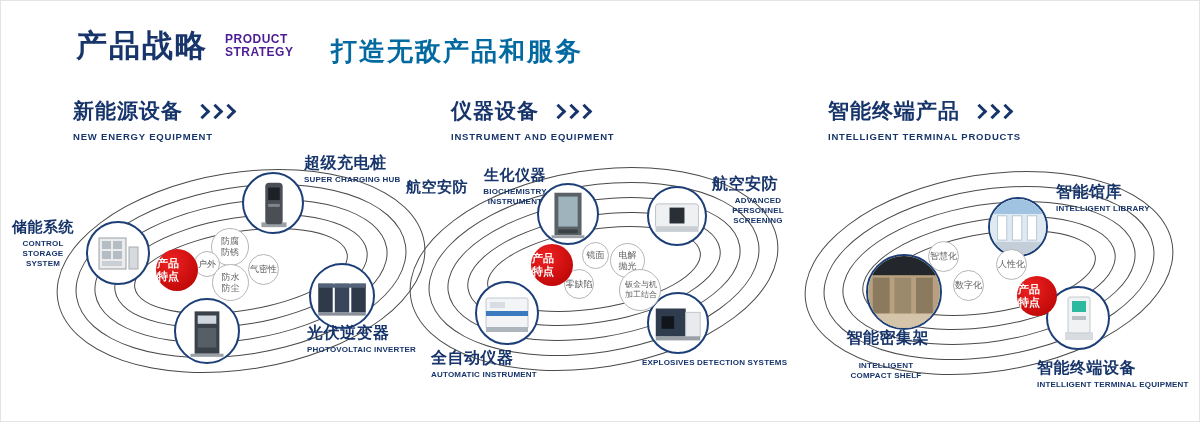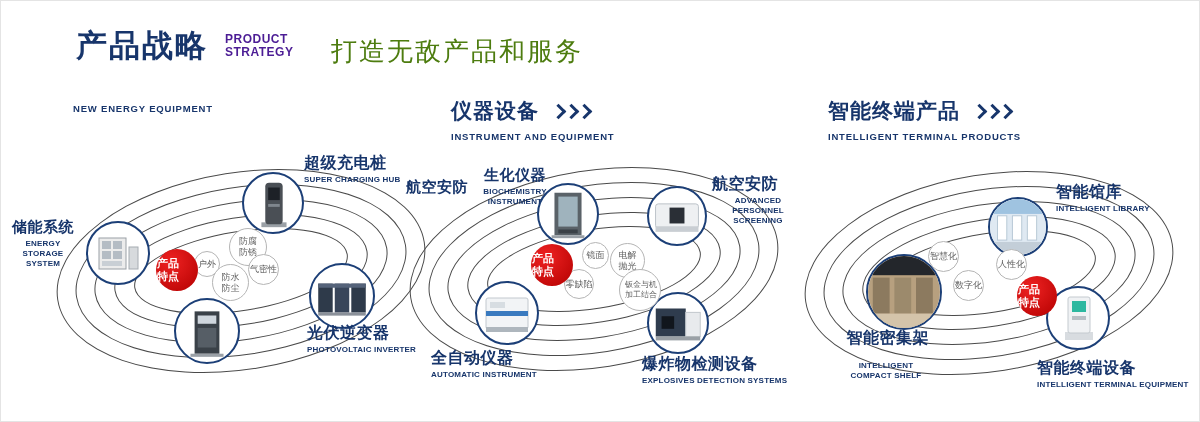"打造无敌产品和服务" .slogan { color: #4d7c0f -> #0369a1; font-weight: normal -> bold }
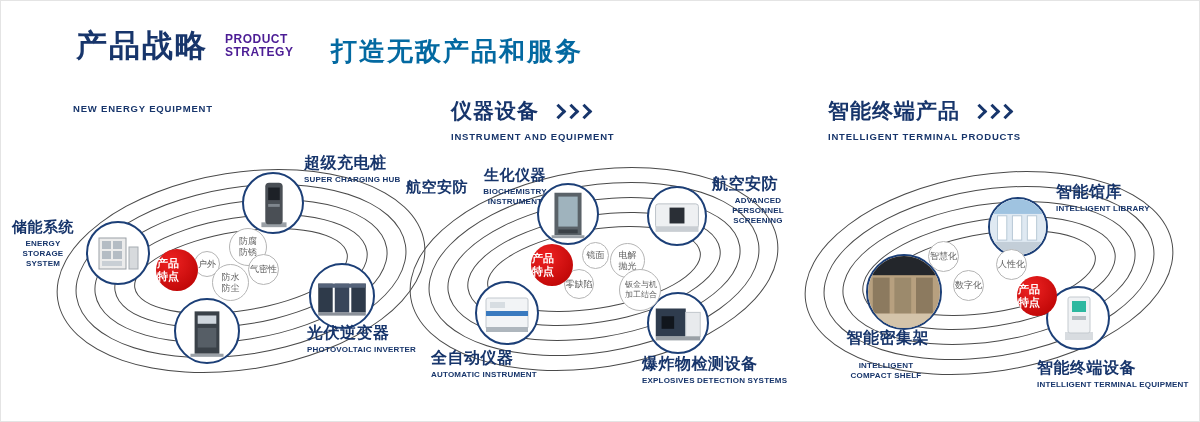"新能源设备" div.cn { html: none -> <div> <span>新能源设备</span> <span> <i></i> <i></i> <i></i> </span> </div> }
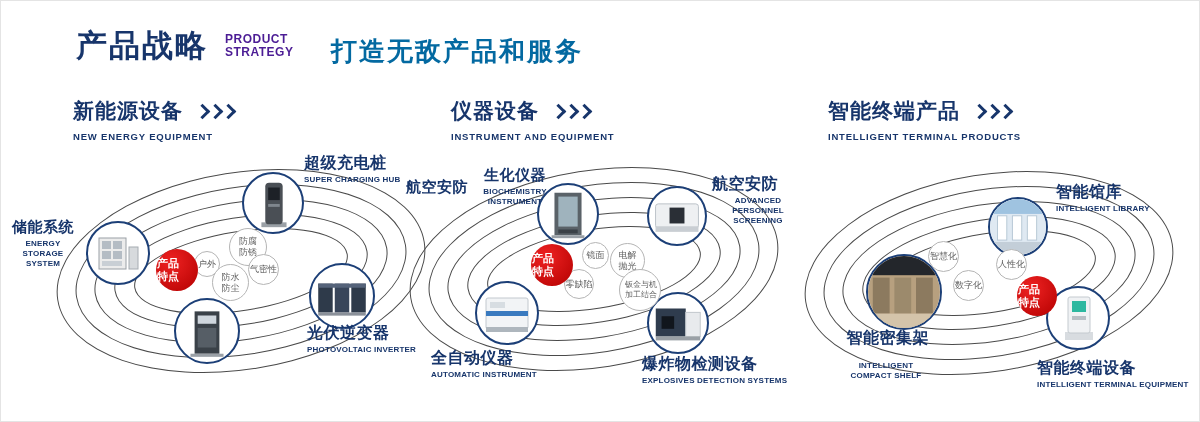"ENERGY STORAGE SYSTEM" div.en { text: ENERGY -> CONTROL }
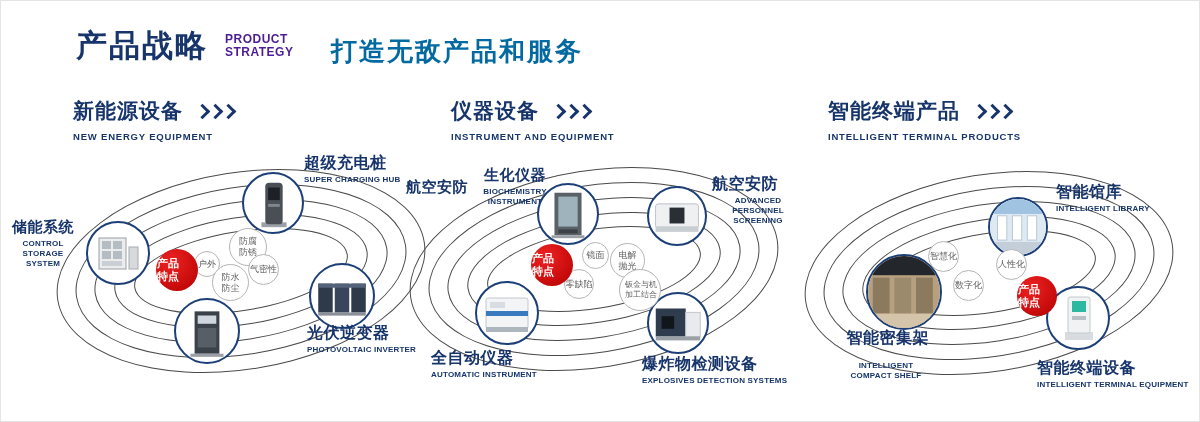"防腐防锈" div.bubble { left: 228px -> 210px }
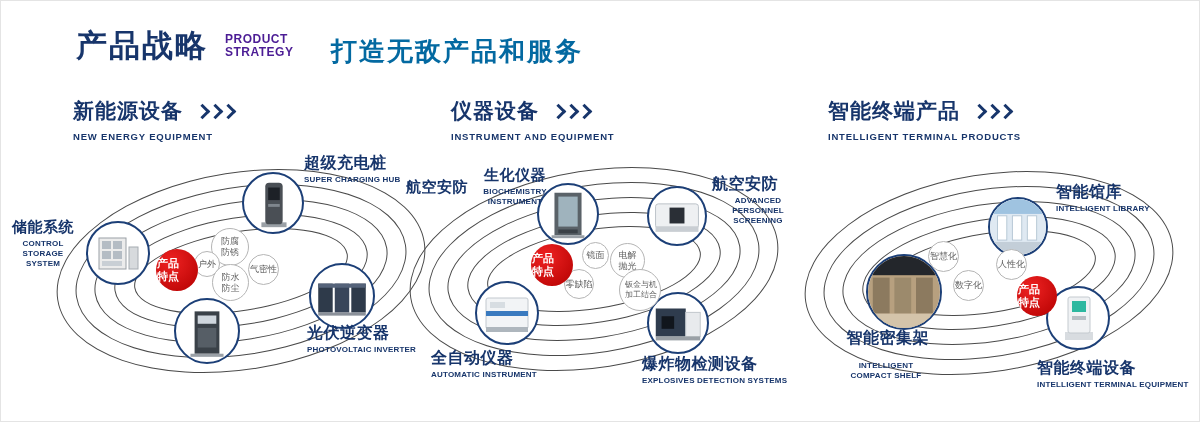"爆炸物检测设备" div.cn { html: <div>爆炸物检测设备</div> -> none }
